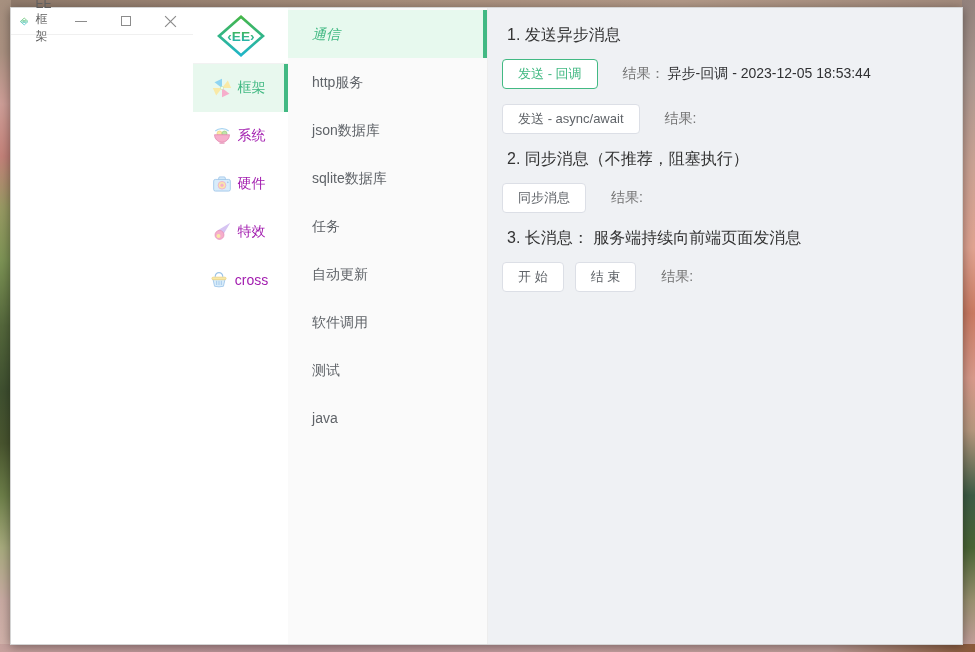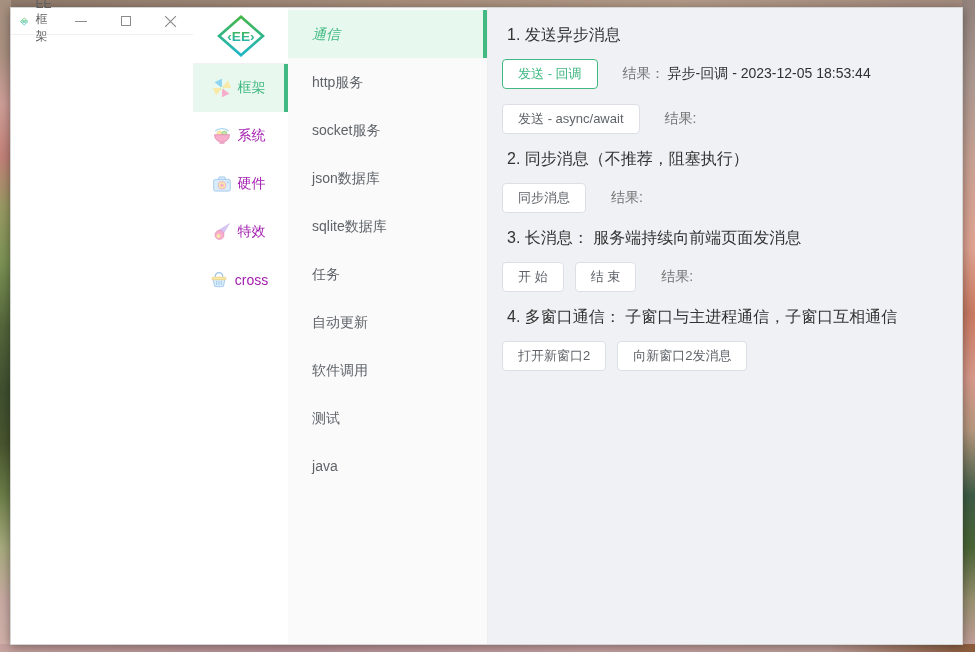"socket服务" div.menu-item { html: <div>socket服务</div> -> none }
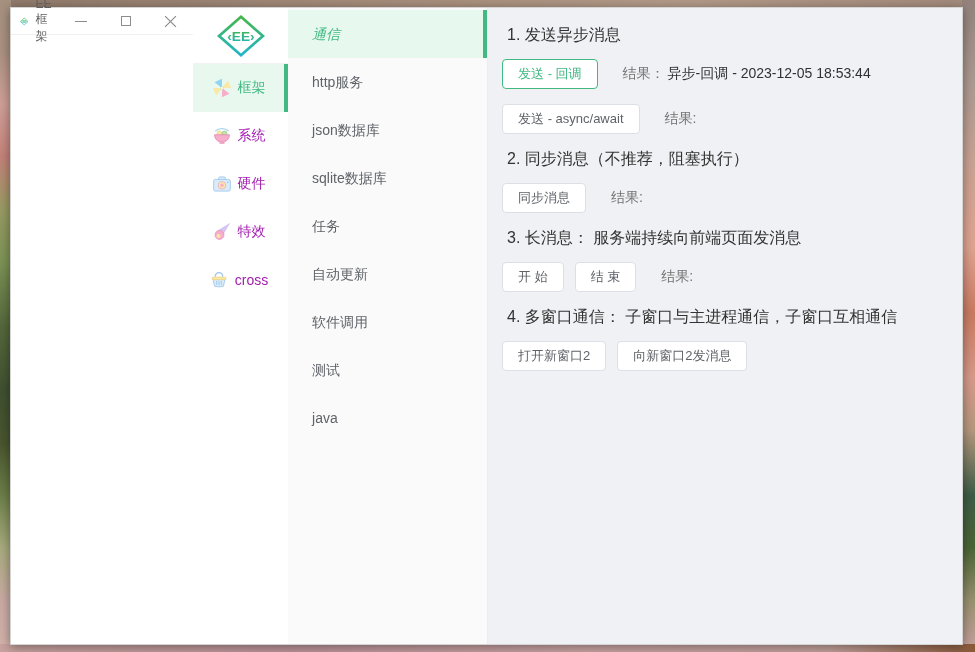"4. 多窗口通信： 子窗口与主进程通信，子窗口互相通信" div { html: <div> <div>4. 多窗口通信： 子窗口与主进程通信，子窗口互相通信</div> <div> <button>打开新窗口2</button> <button>向新窗口2发消息</button> </div> </div> -> none }
